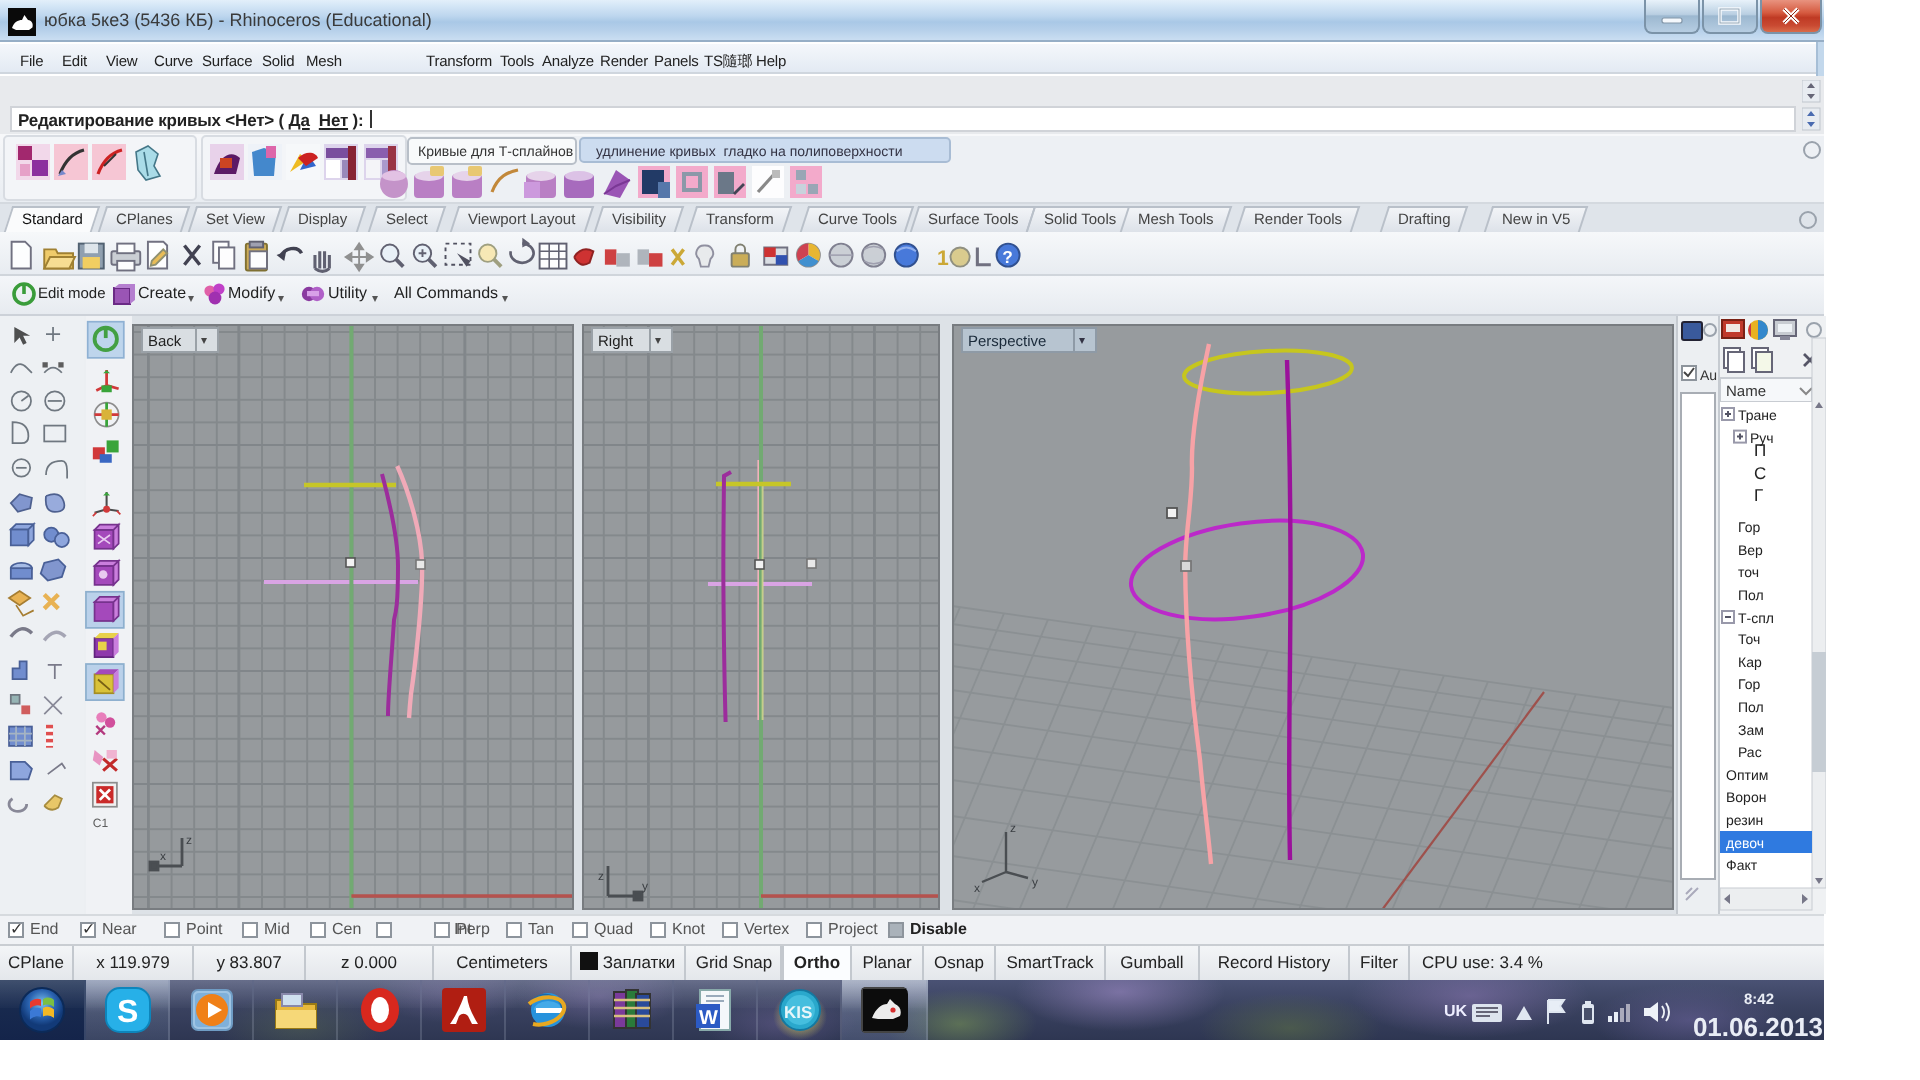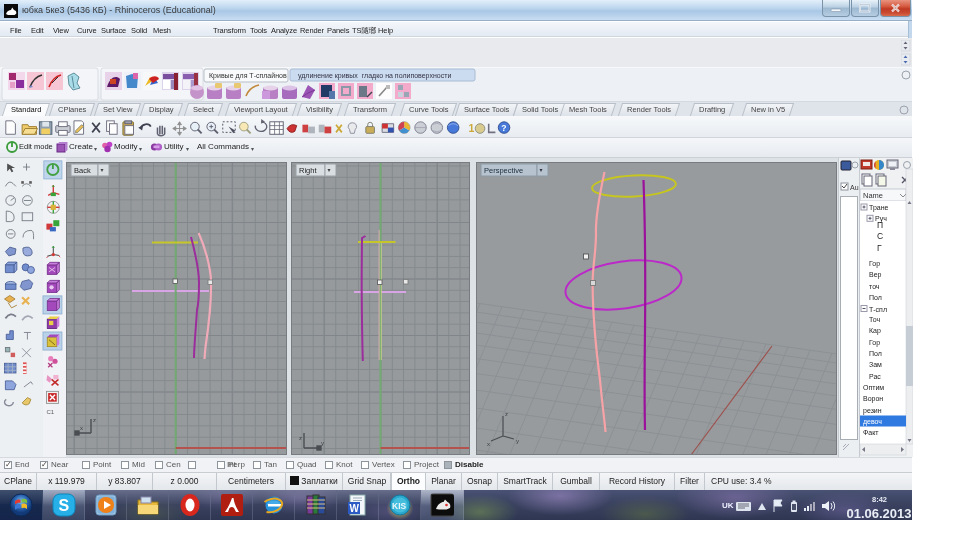"Редактирование кривых <Нет> ( Да" div.cmdline { html: none -> <div>Редактирование кривых &lt;Нет&gt; <span>( <u>Да</u>&nbsp; <u>Нет</u> ):</span><span></span></div> }
